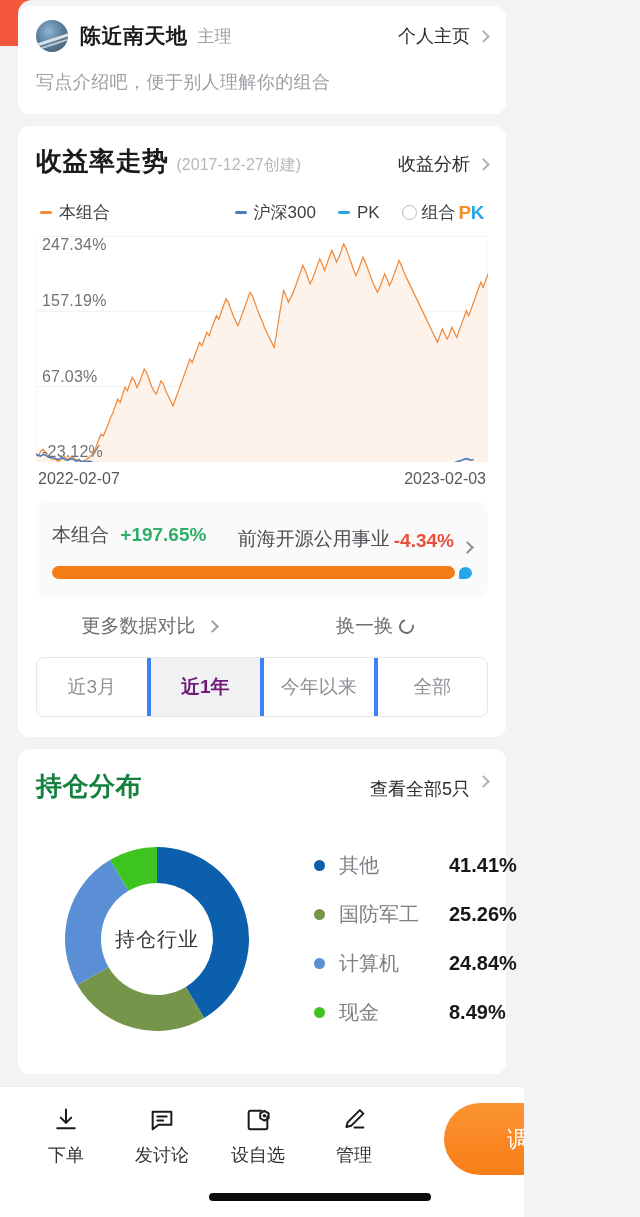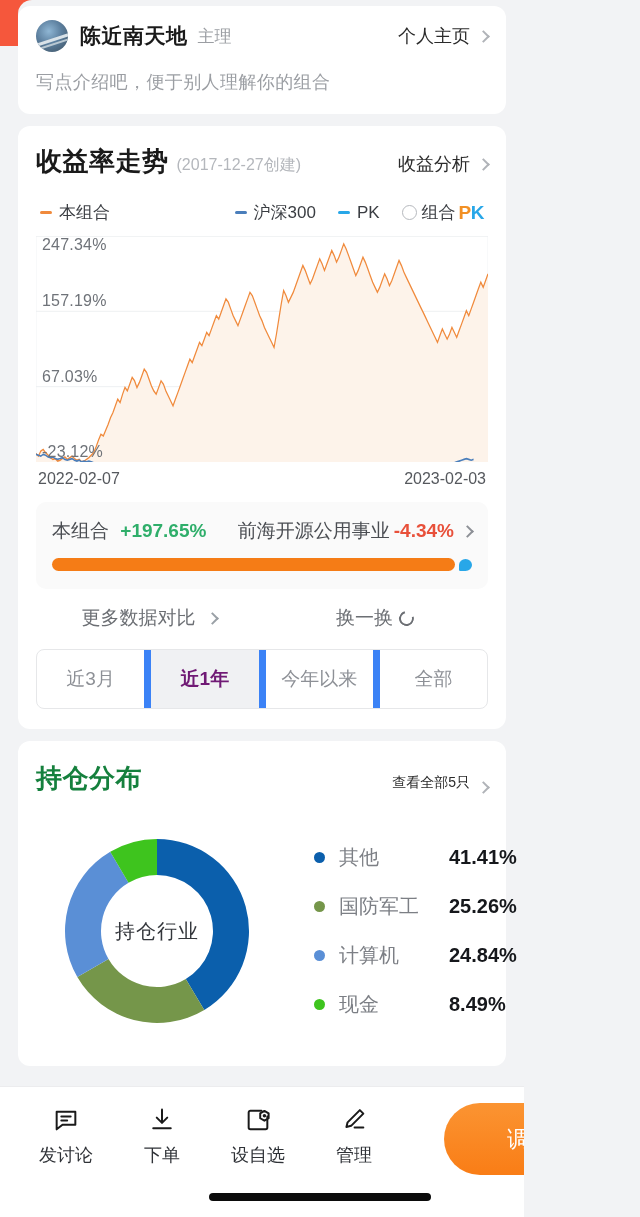"前海开源公用事业" .cmp-right { align-items: center -> flex-end; margin-top: none -> 8px }
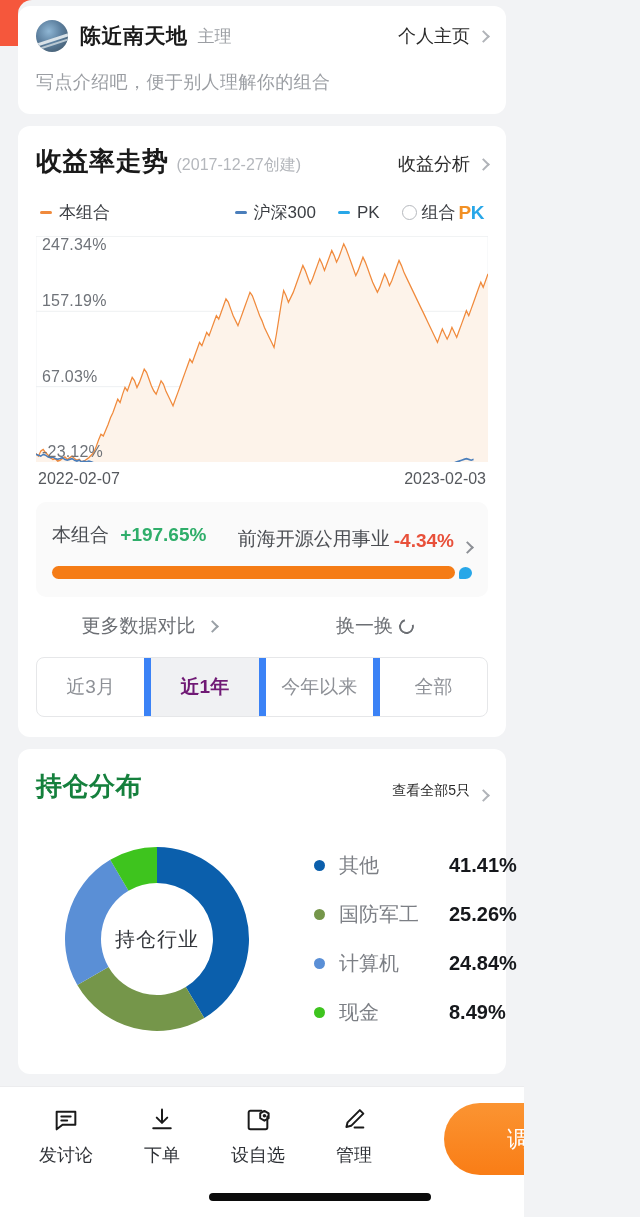"近3月" .tab { border-right: 7px solid #3b82f6 -> 4px solid #3b82f6 }
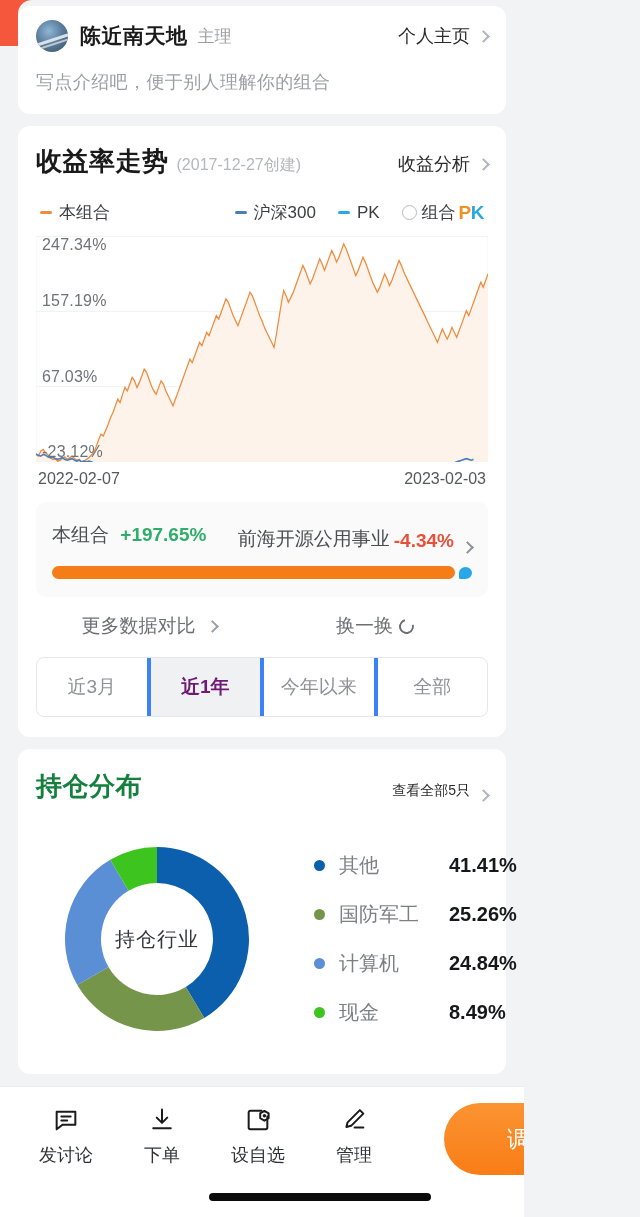"查看全部5只" .hold-all { align-items: flex-end -> flex-start; font-size: 14px -> 18px }
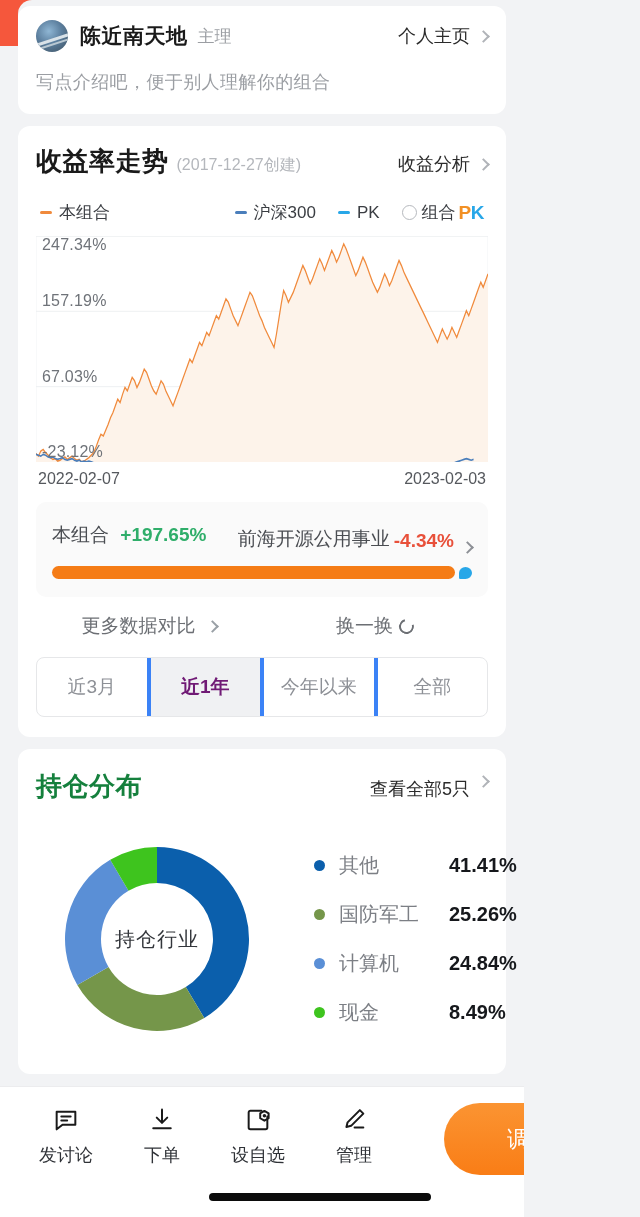"发讨论" div.navitem { order: before "下单" -> after "下单" }
